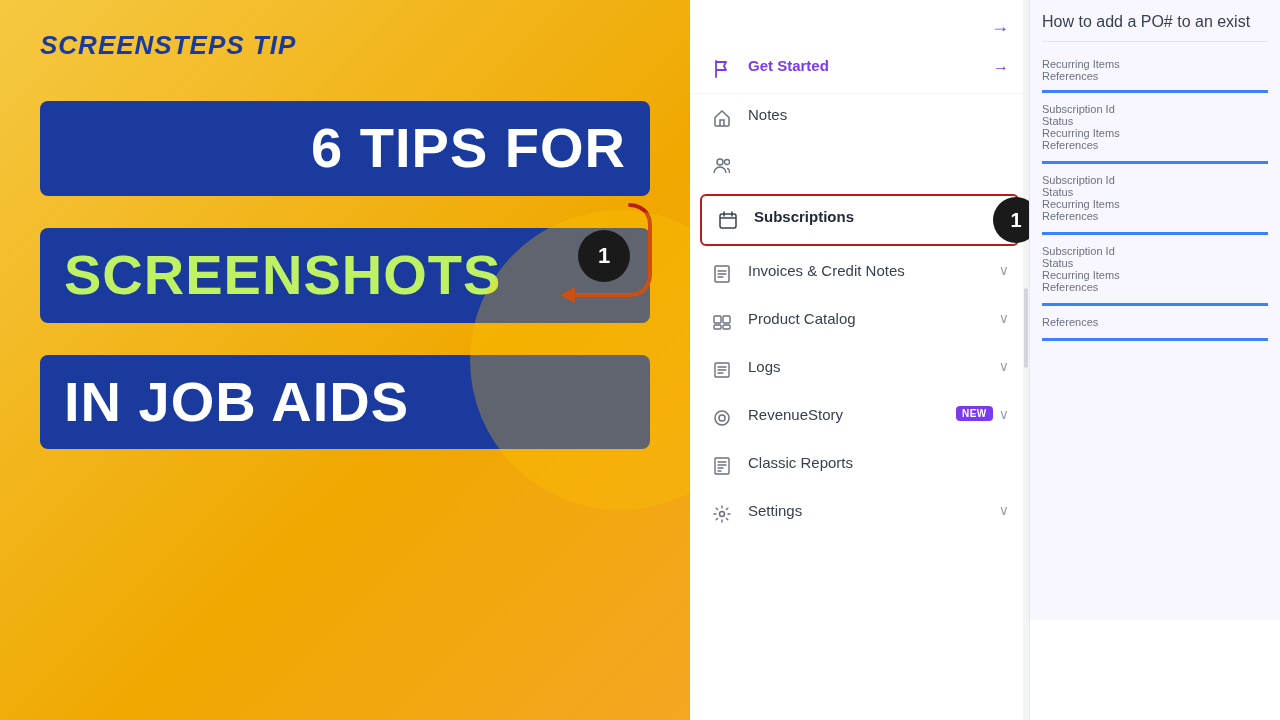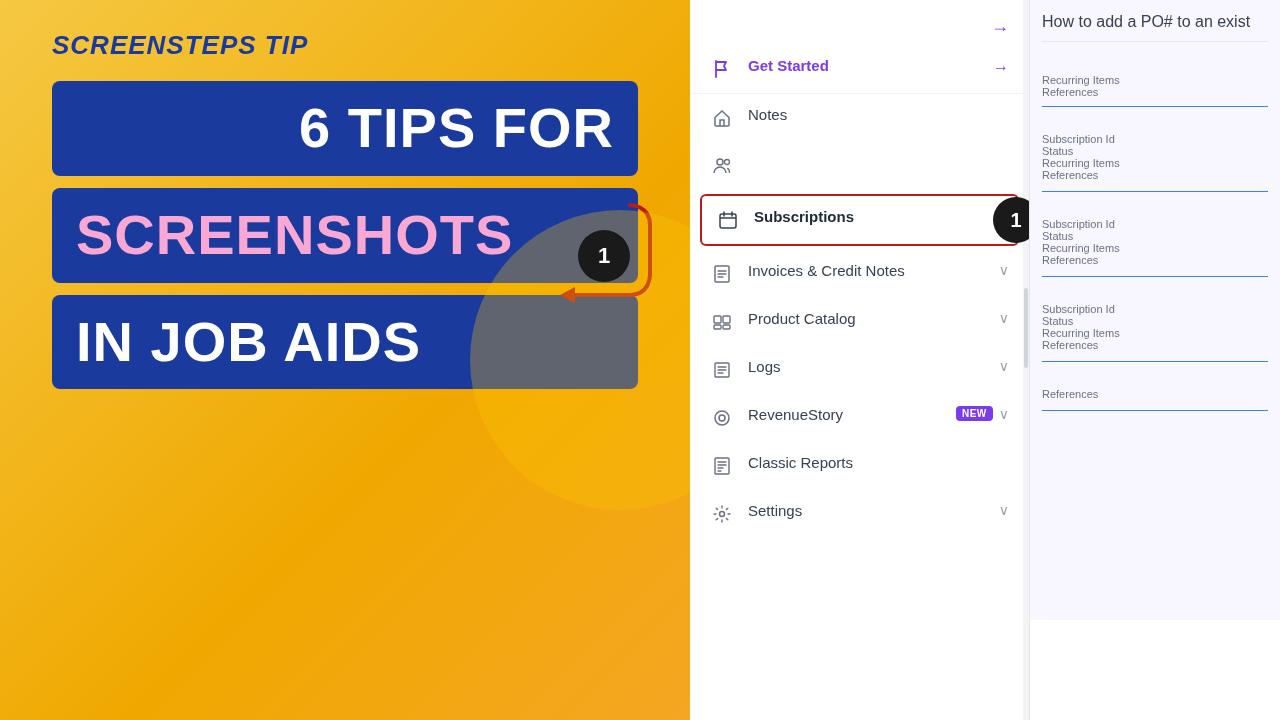"SCREENSTEPS TIP" .left-panel { gap: none -> 20px; padding: 30px 52px -> 30px 40px }
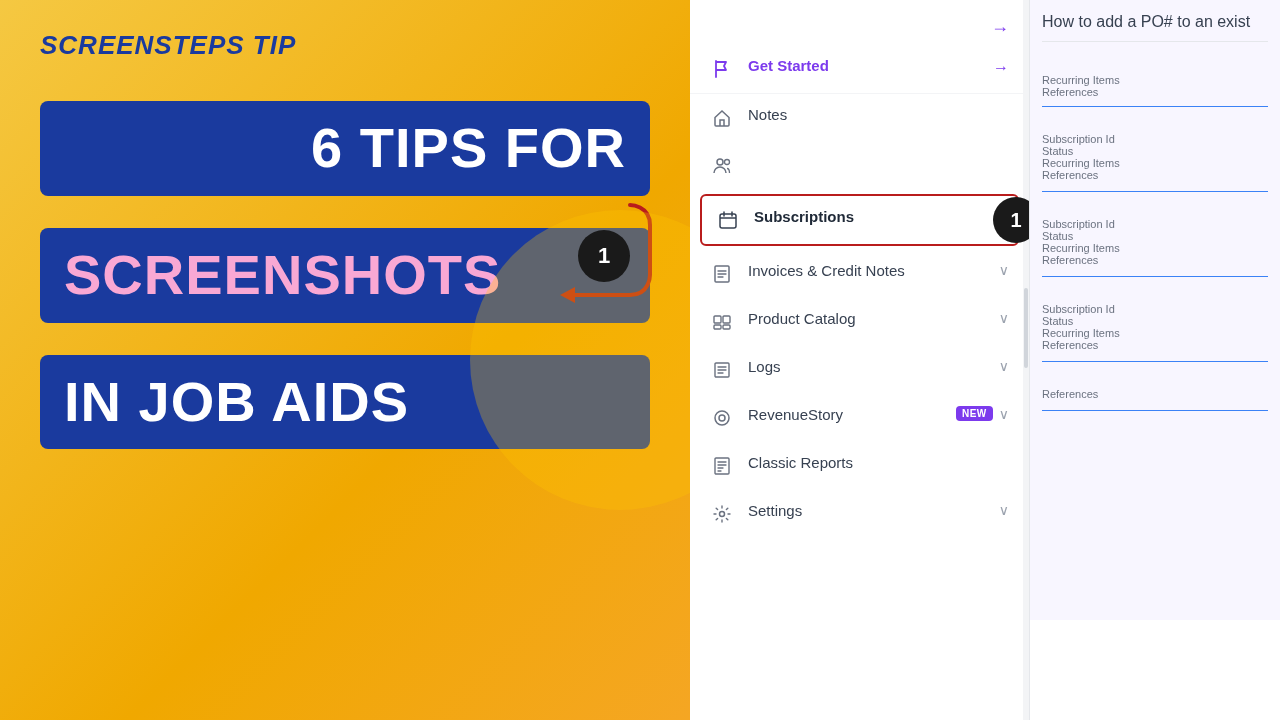"Recurring Items" .right-content-row { border-bottom: 1px solid #3b82f6 -> 3px solid #3b82f6; margin-top: 16px -> none }
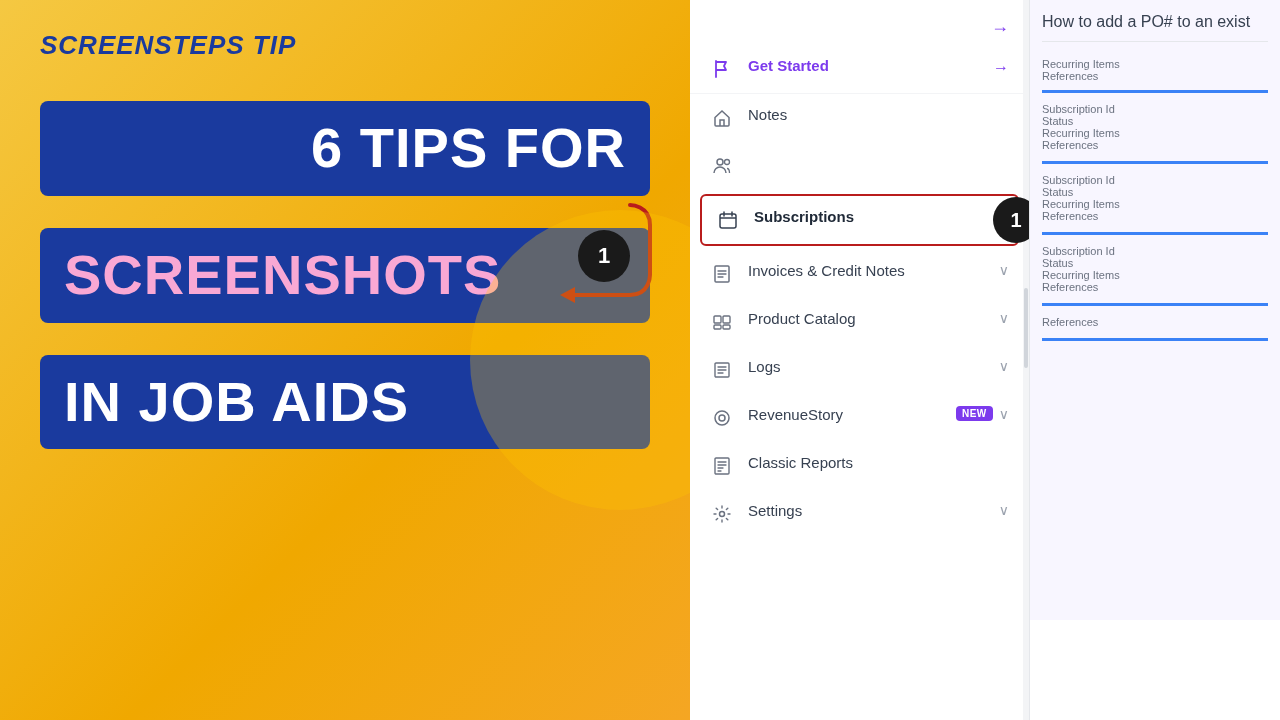"SCREENSHOTS" .screenshots-title { color: #f9a8d4 -> #bef264 }
